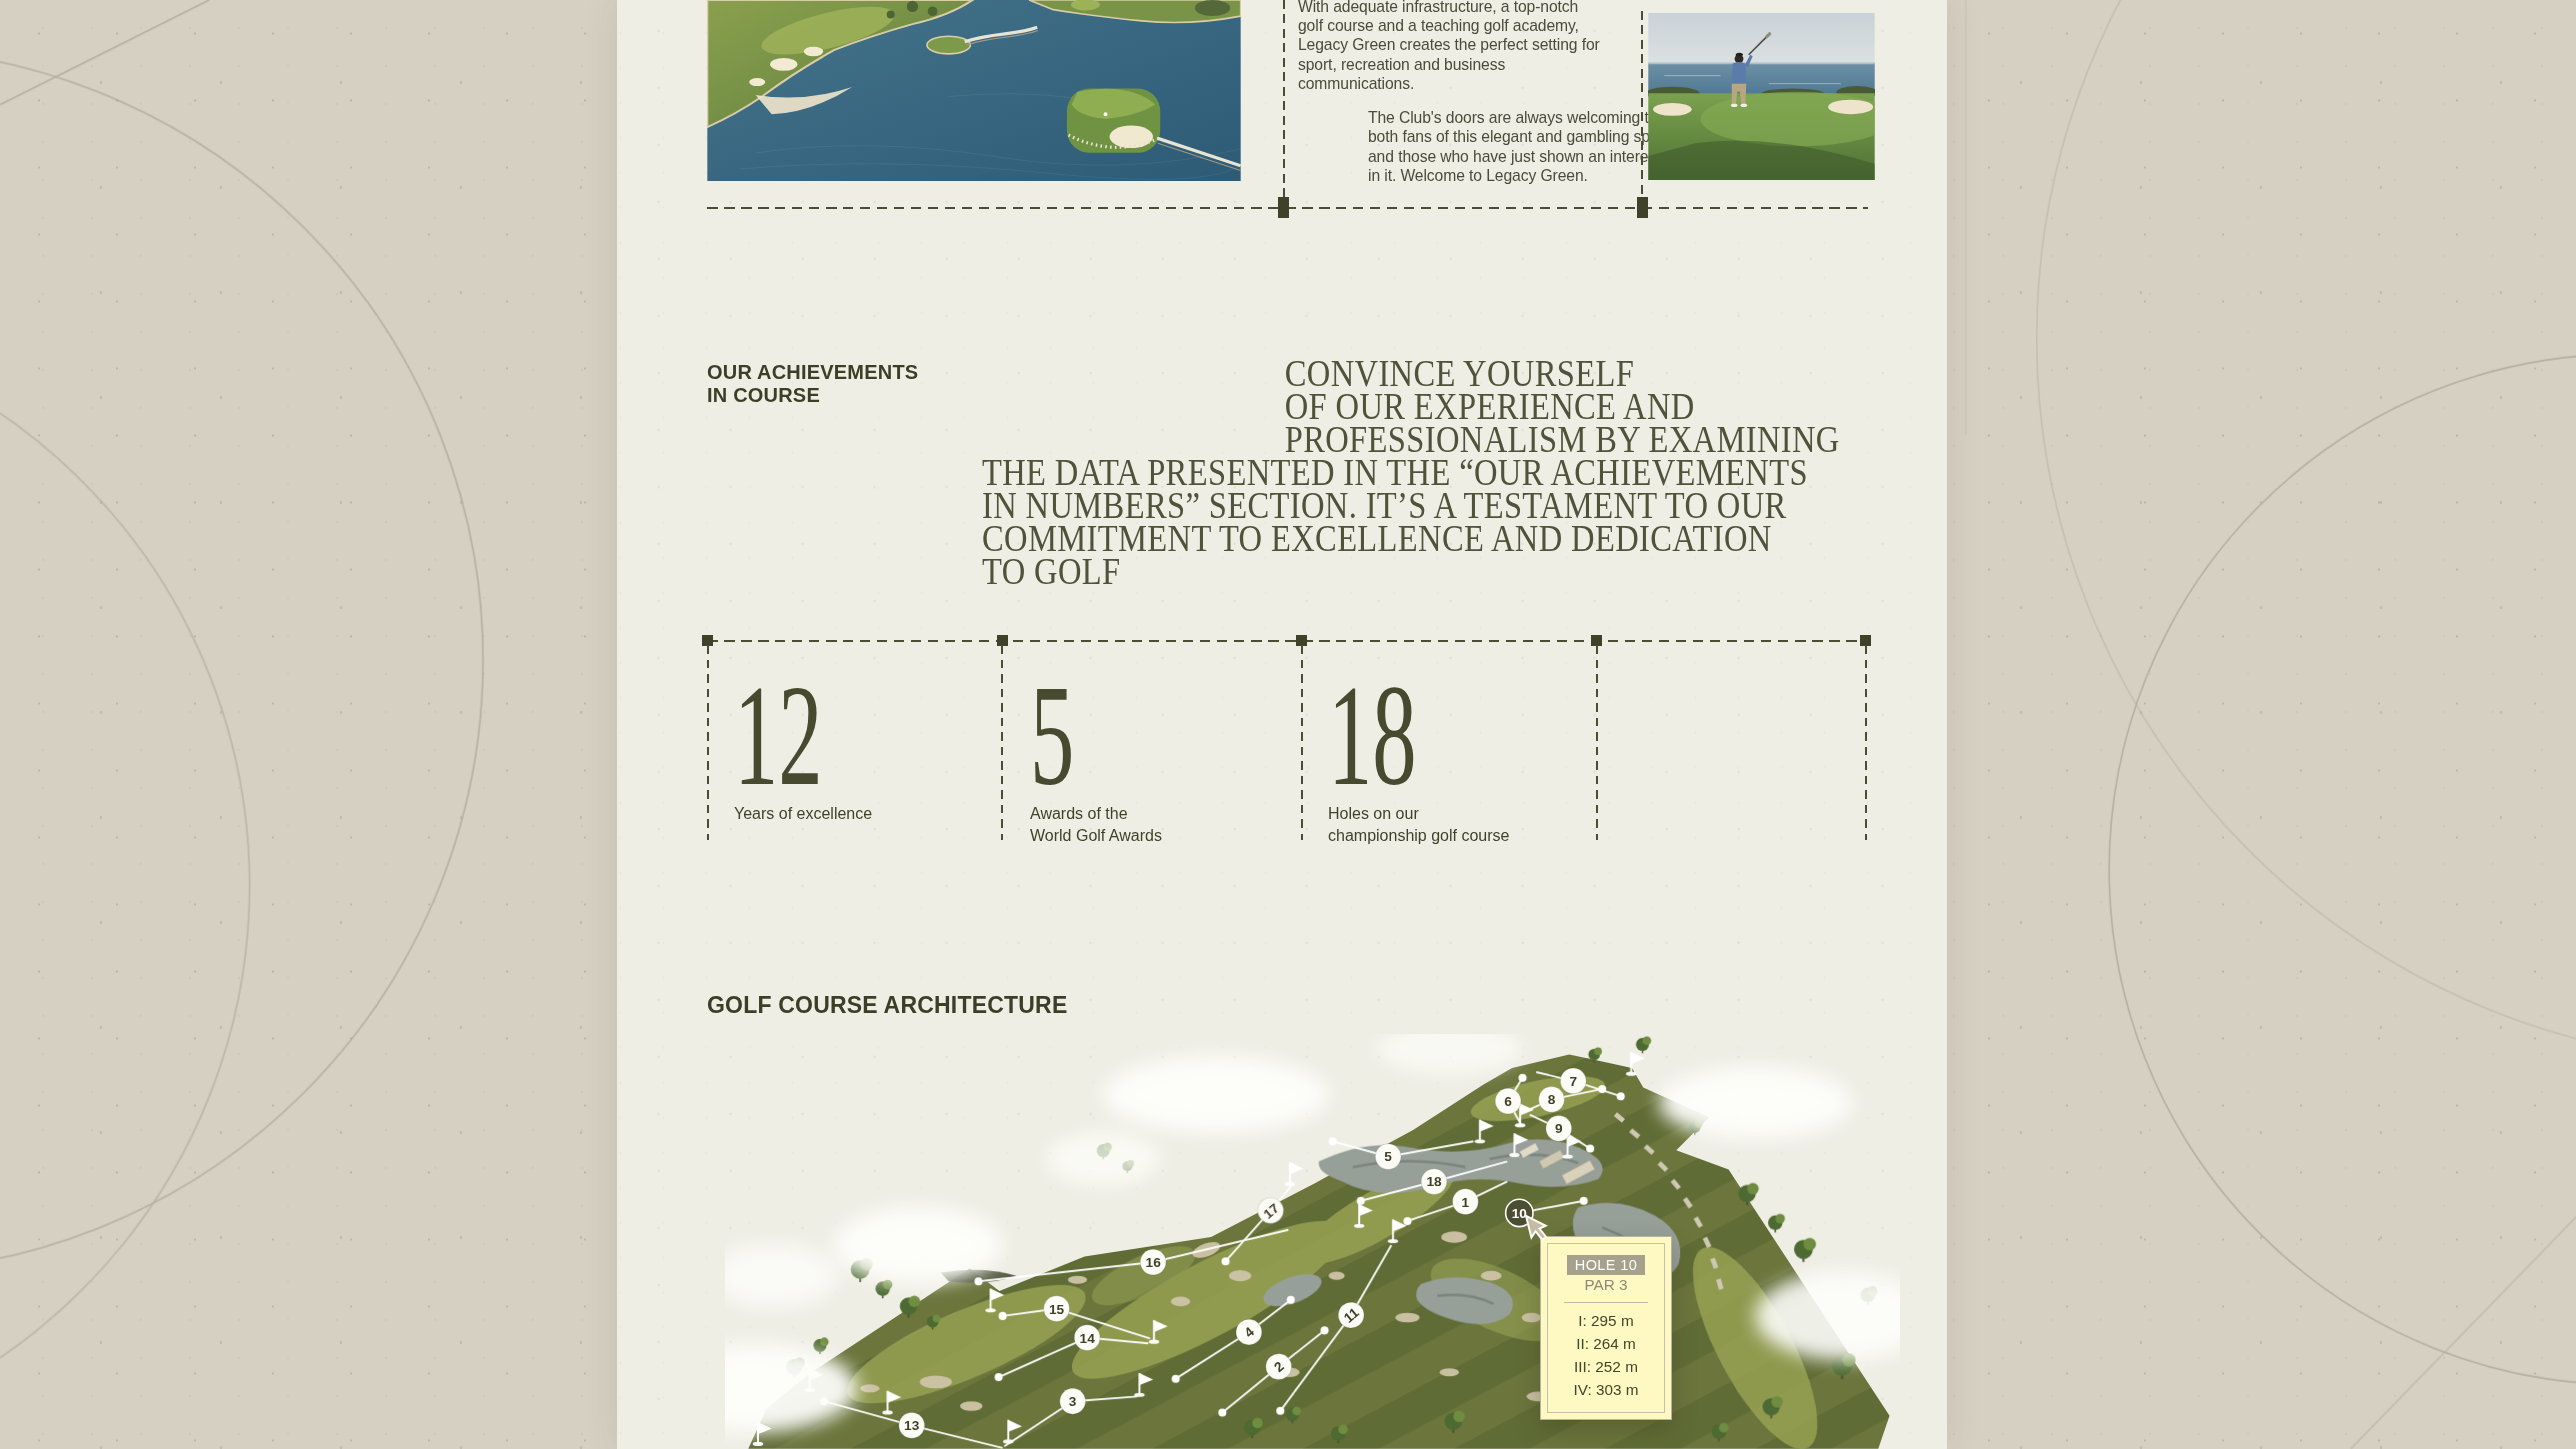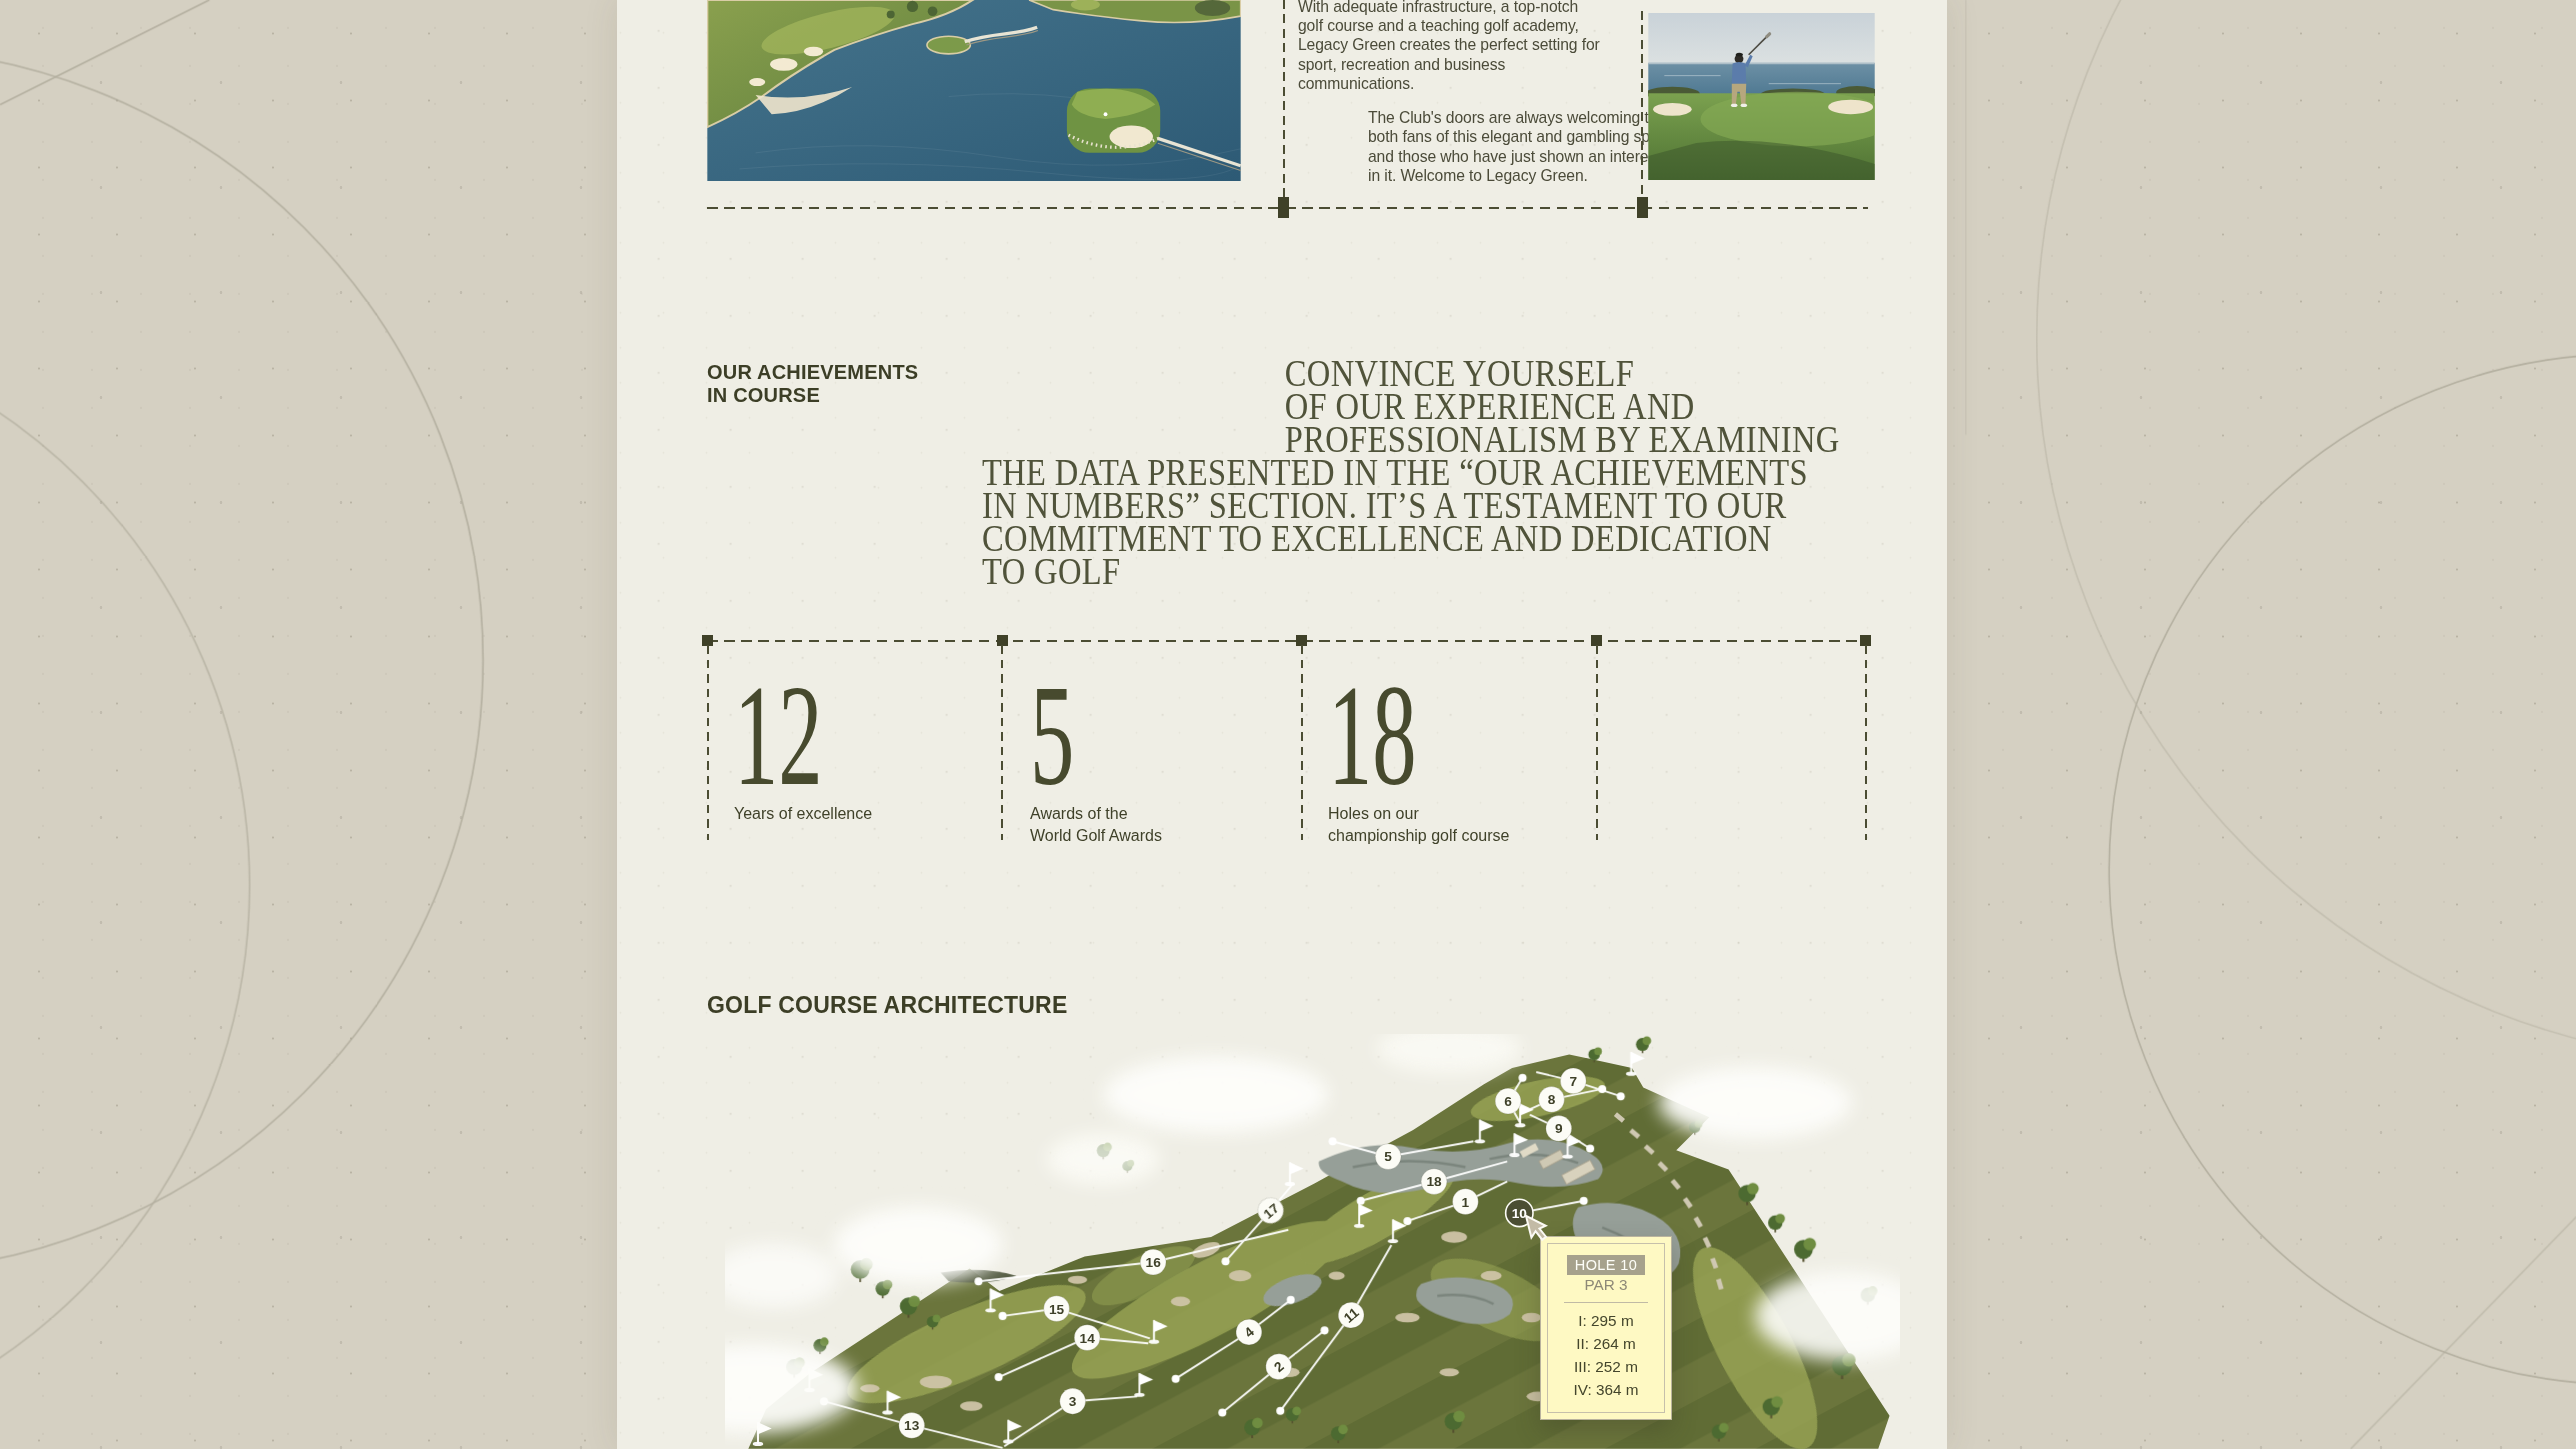"IV: 364 m" div.tt-row { text: 364 -> 303 }
